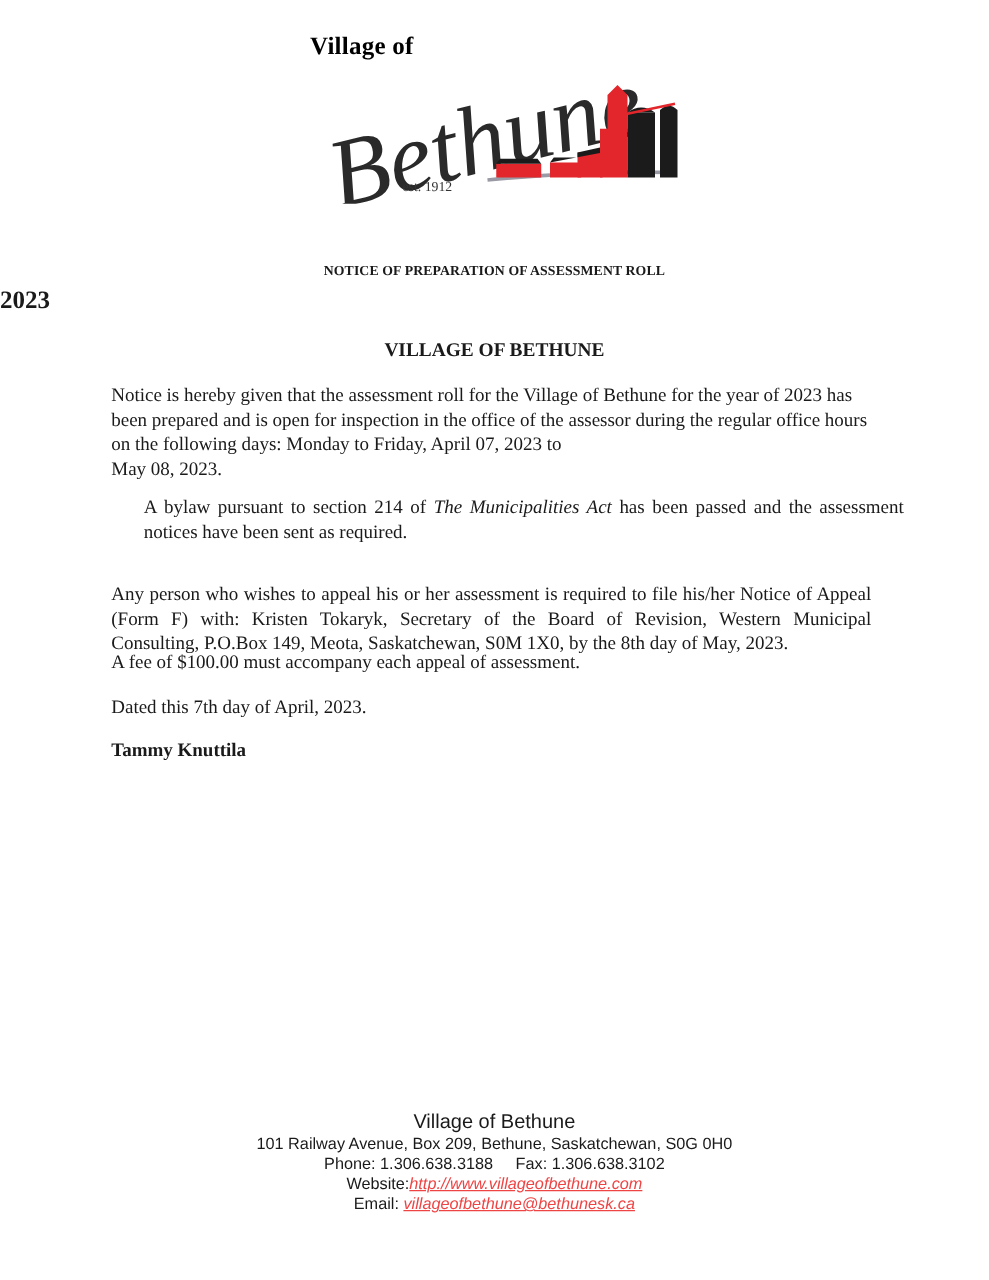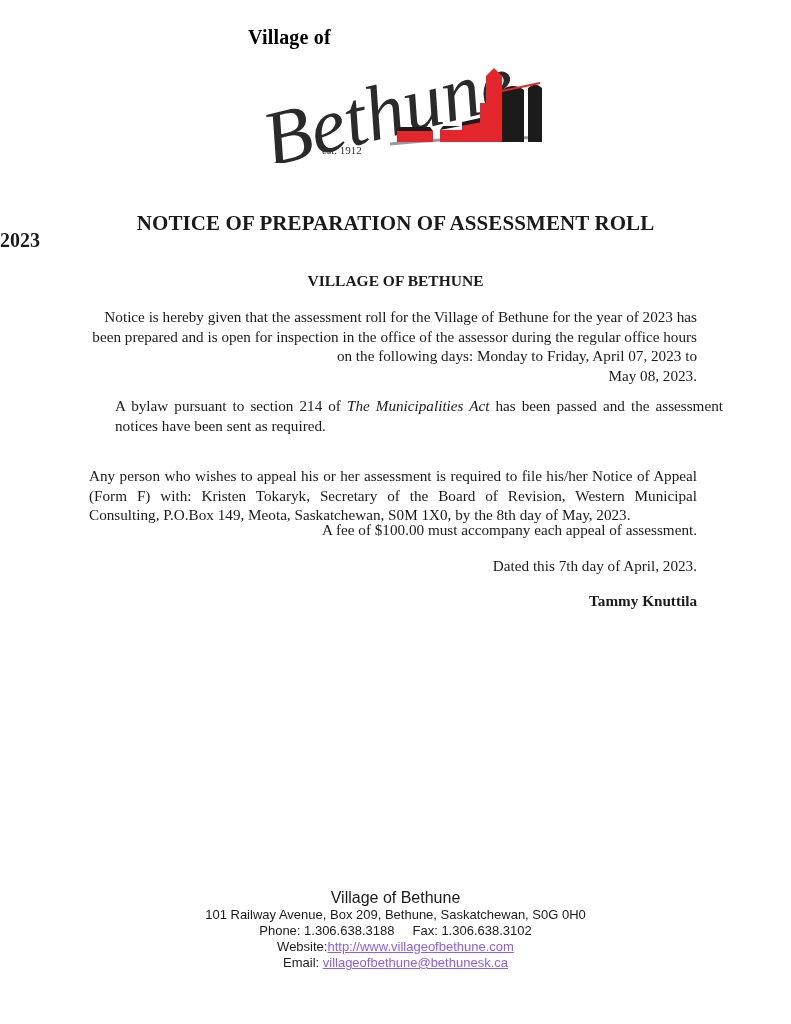"NOTICE OF PREPARATION OF ASSESSMENT" .heading1 { font-size: 21px -> 11px }
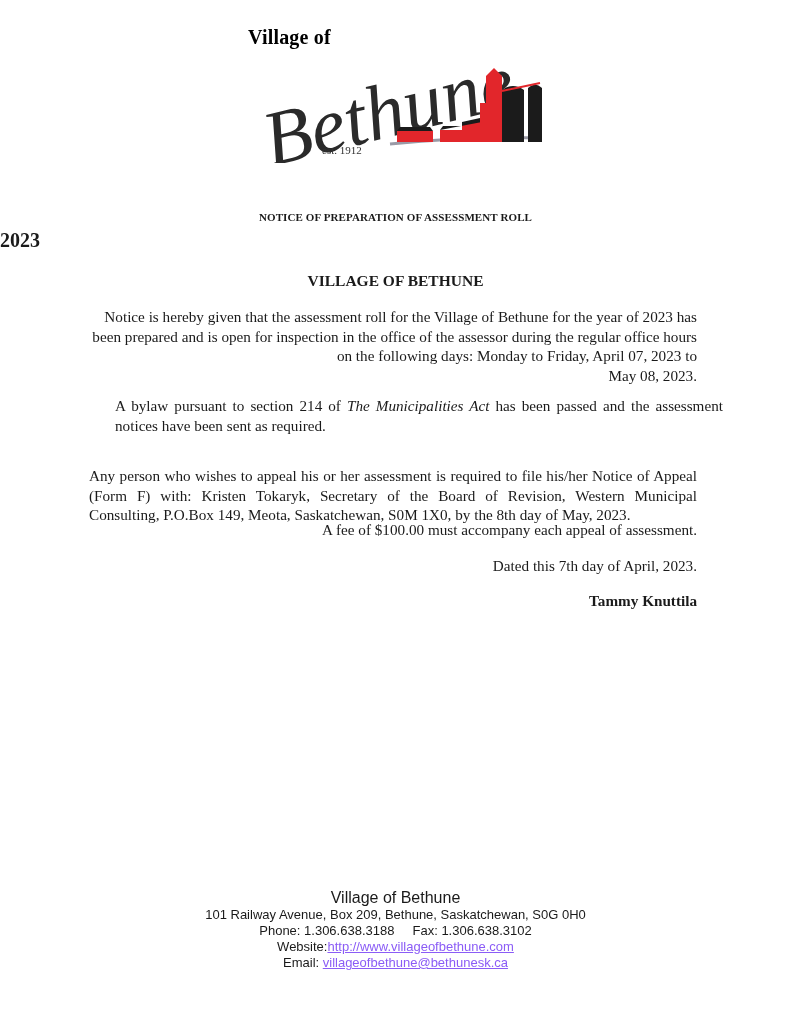"Notice is hereby given that" .body-text { text-align: right -> none }
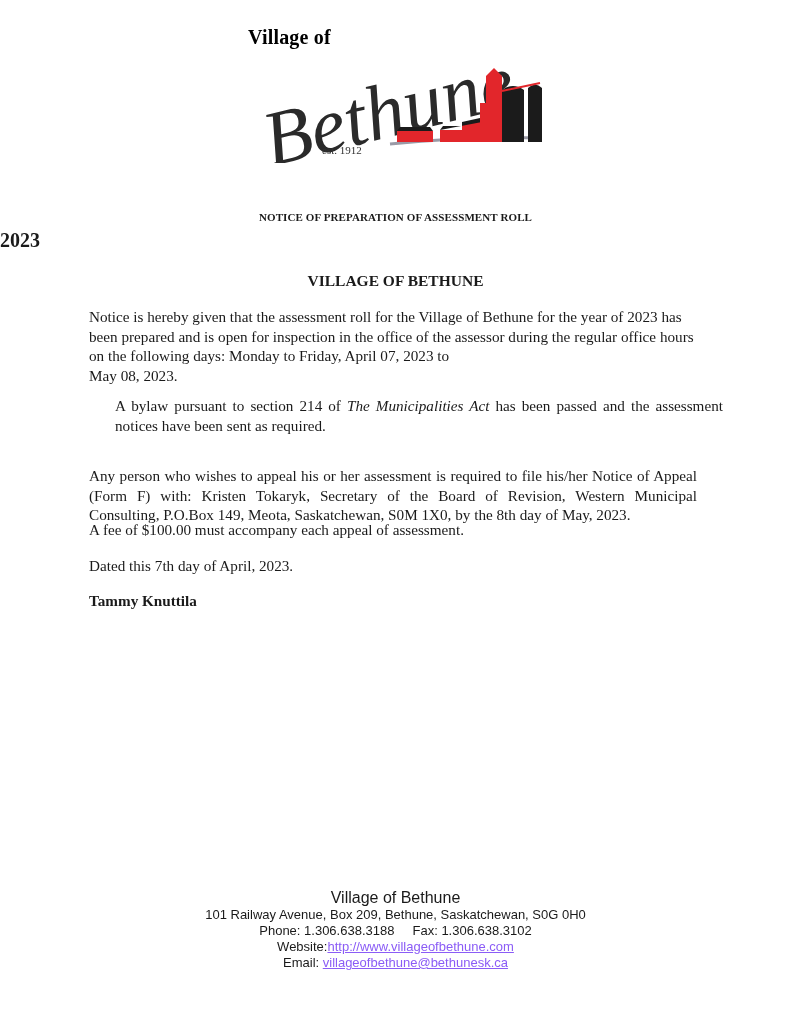"http://www.villageofbethune.com" .footer a { color: #8b5cf6 -> #ef4444; font-style: none -> italic }
